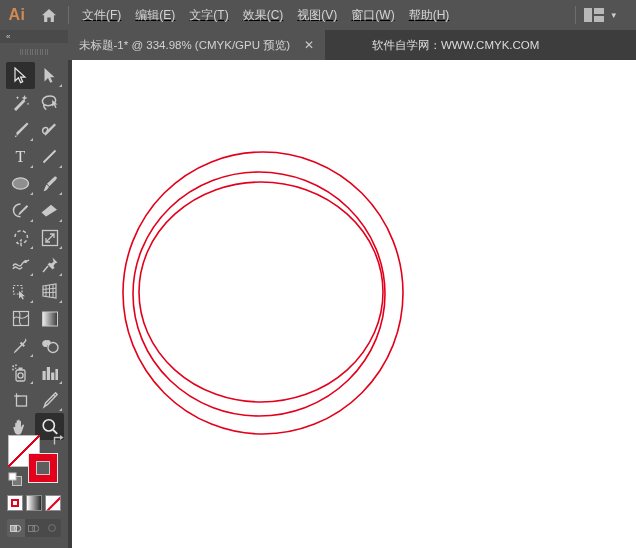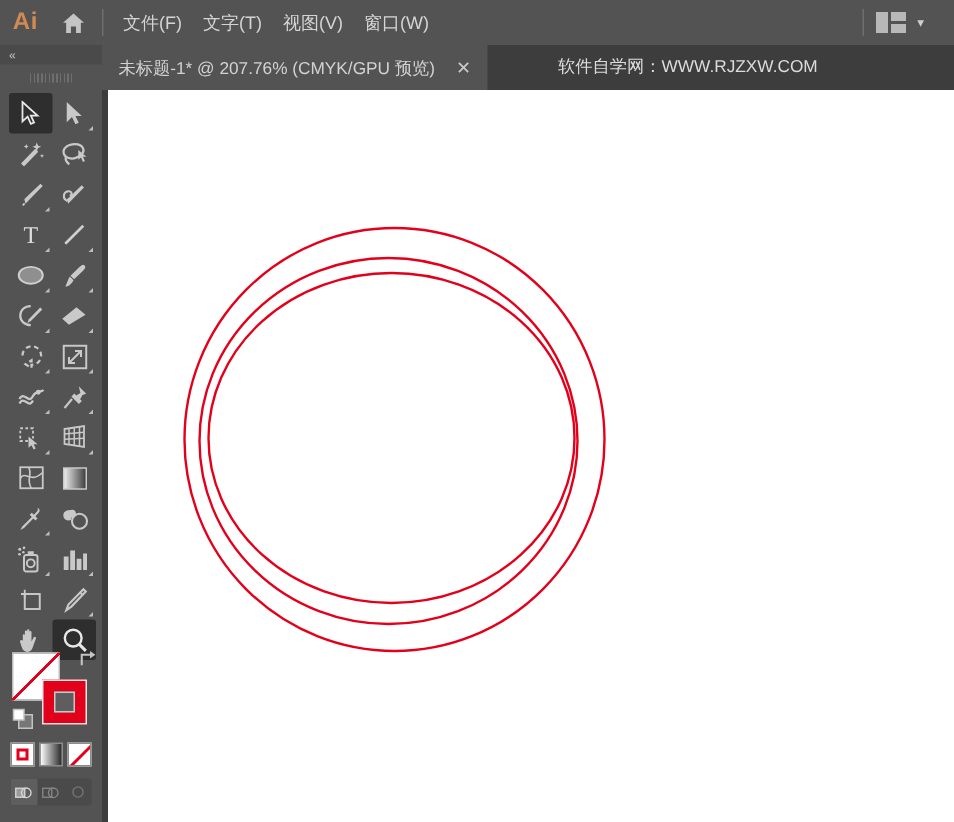"文件(F)" .menu-items { text-decoration: none -> underline }
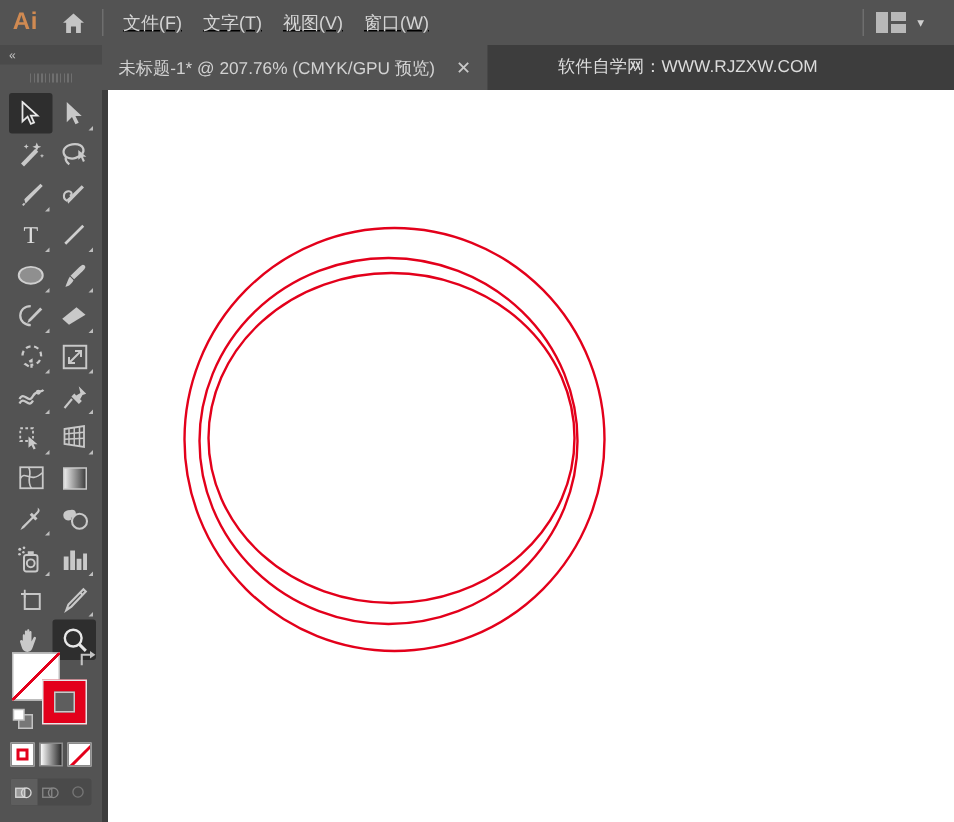"编辑(E)" div.menu-item { html: none -> <div>编辑(E)</div> }
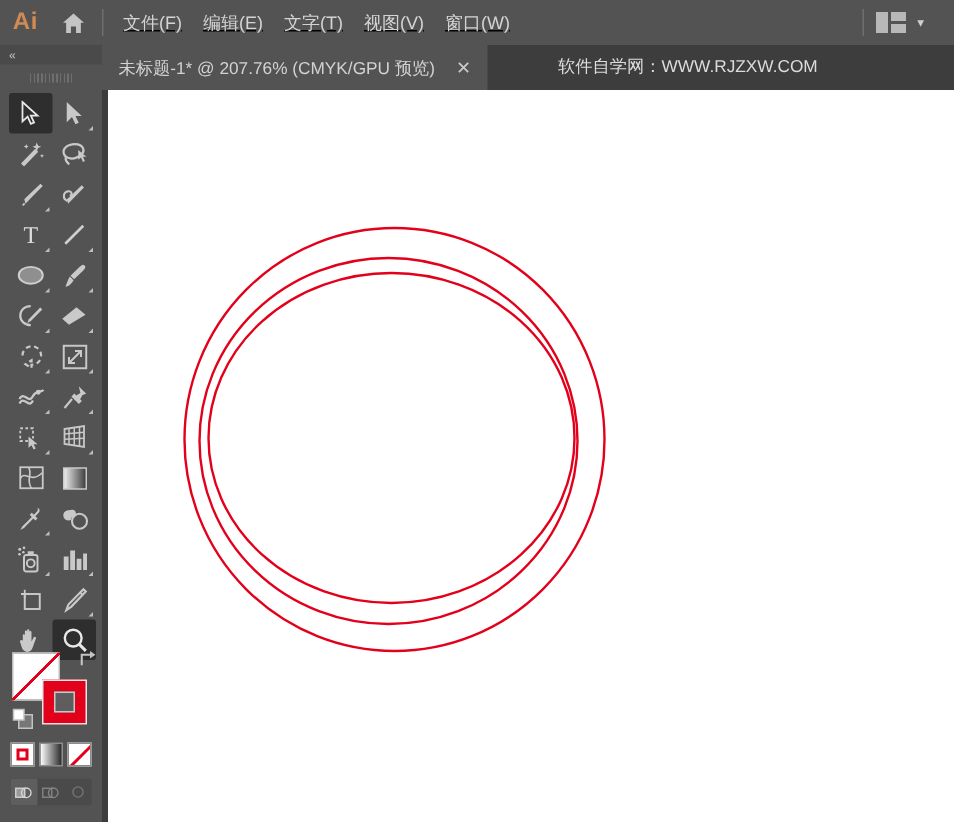"效果(C)" div.menu-item { html: none -> <div>效果(C)</div> }
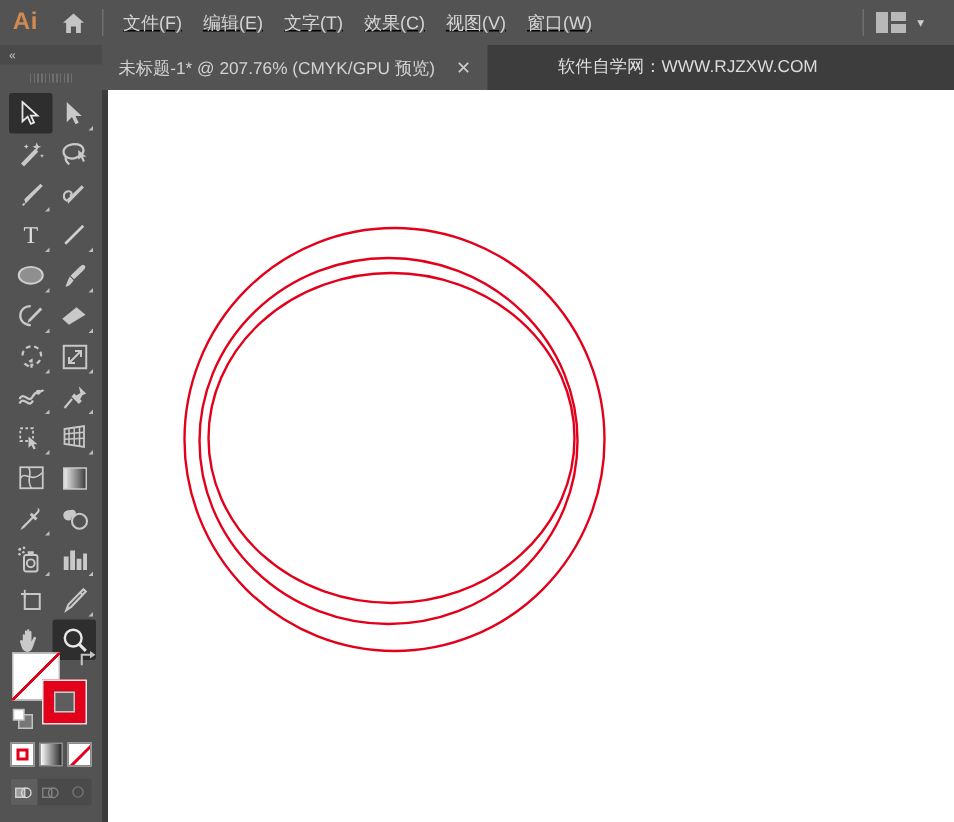"帮助(H)" div.menu-item { html: none -> <div>帮助(H)</div> }
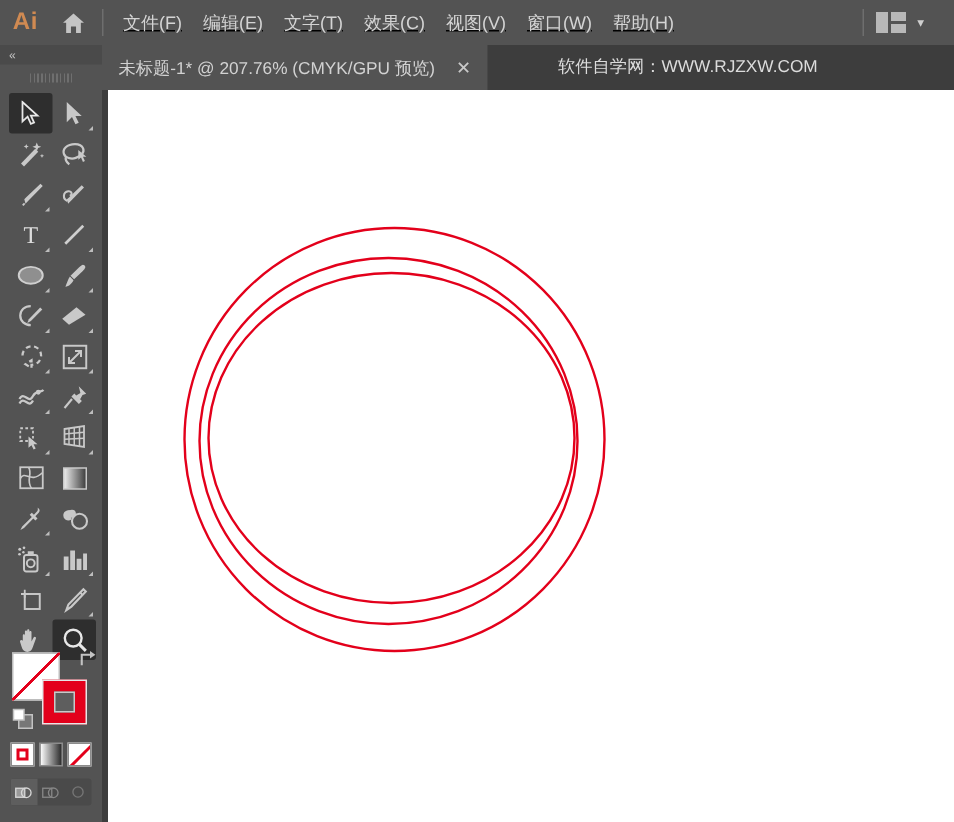"未标题-1* @ 207.76% (CMYK/GPU 预览)" span.tab-title { text: 207.76% -> 334.98% }
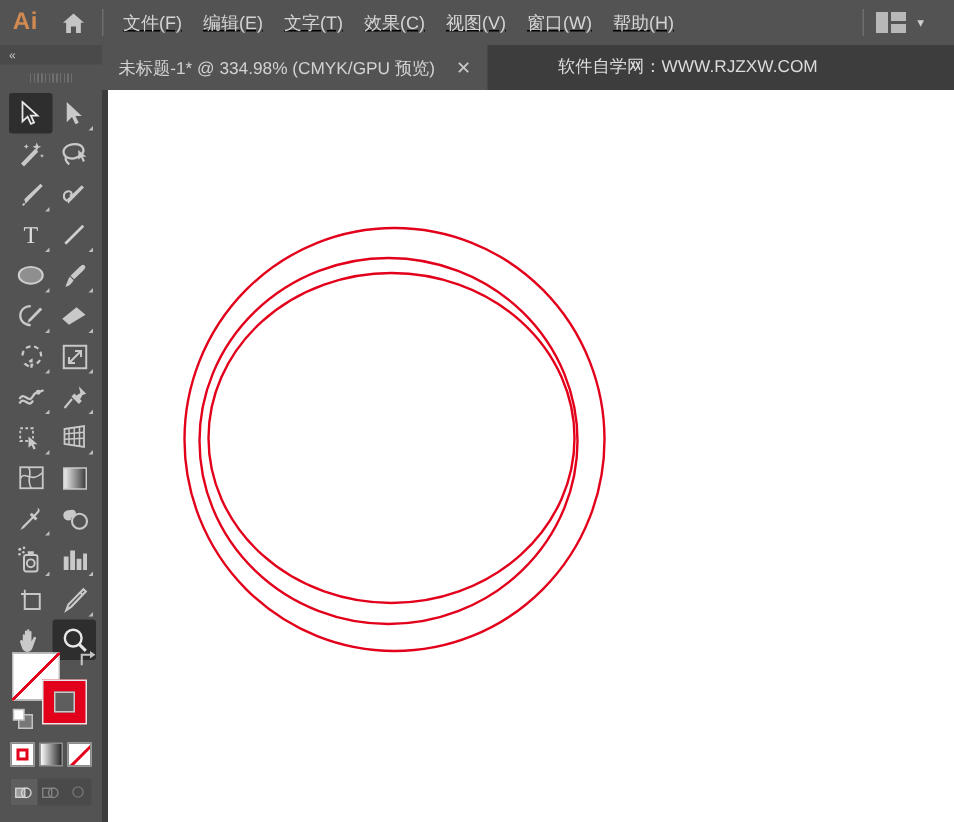"软件自学网：WWW.RJZXW.COM" div.promo { text: WWW.RJZXW.COM -> WWW.CMYK.COM }
